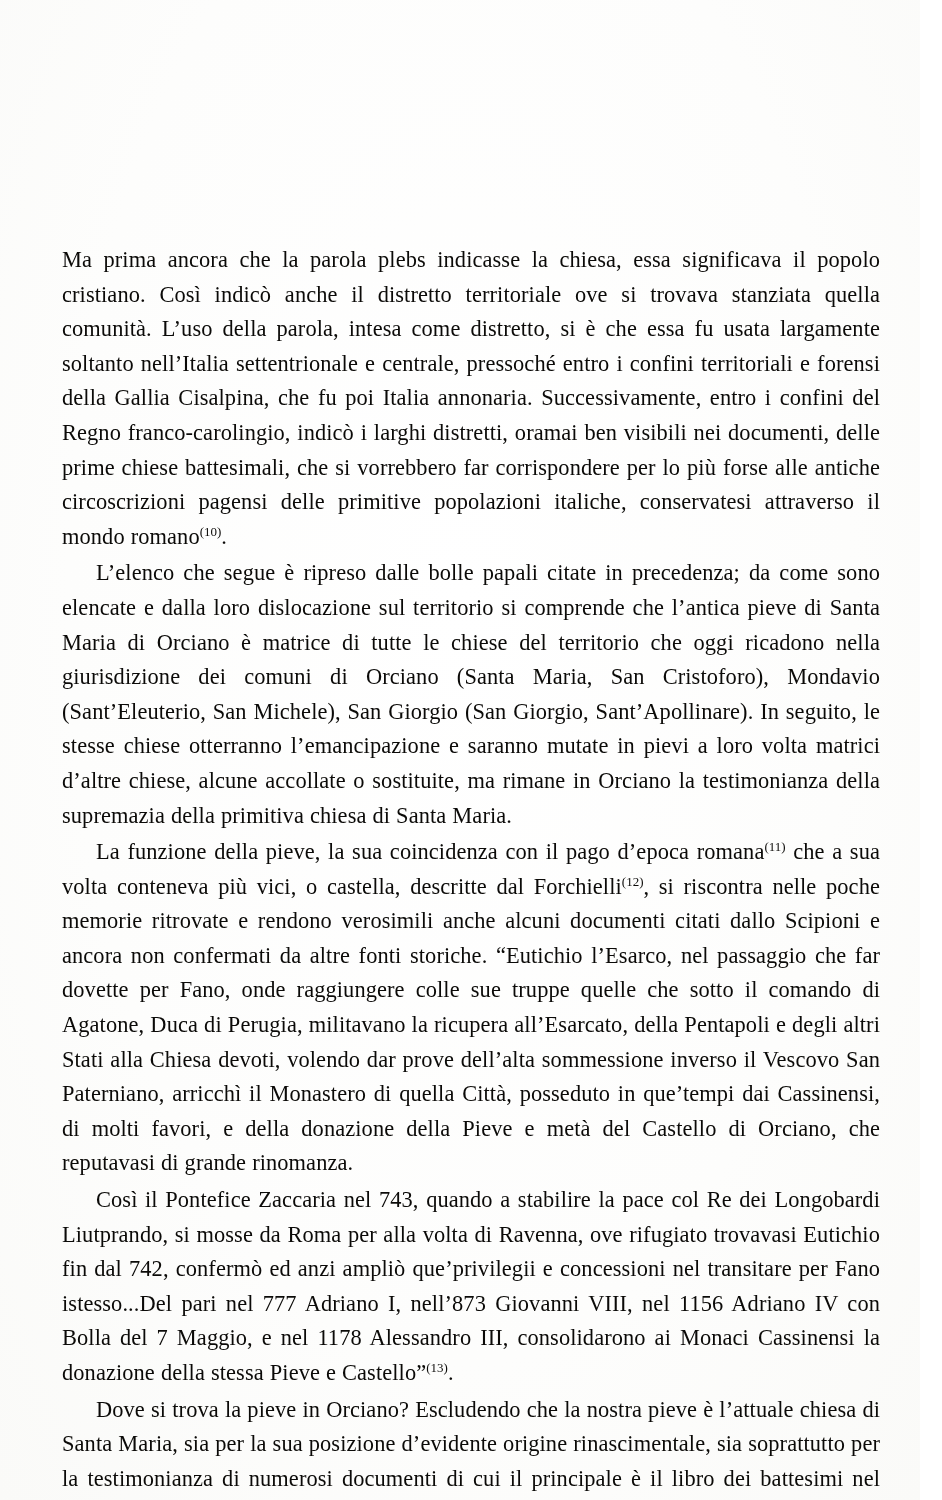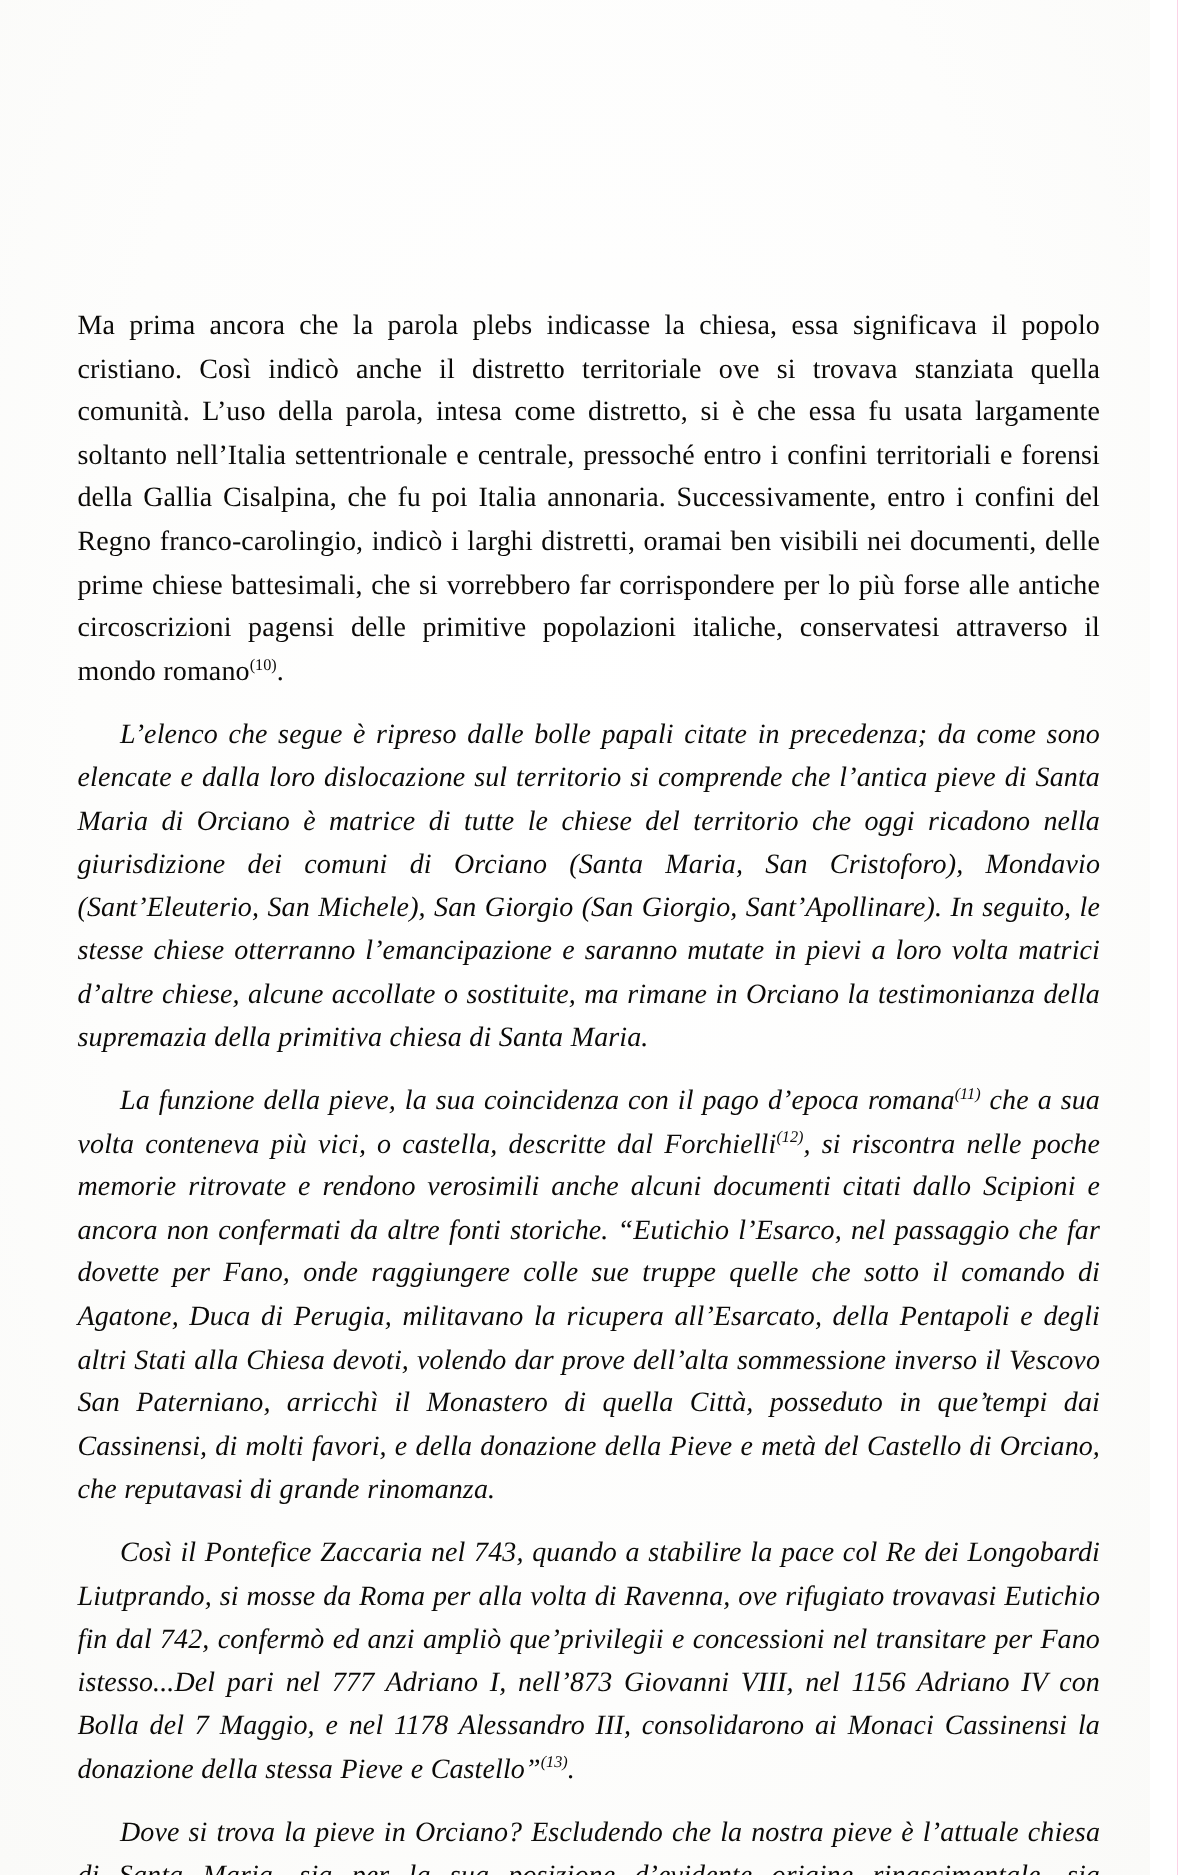"L’elenco che segue è ripreso" p.para + p.para { font-style: italic -> none; margin-top: 16px -> 2px }
